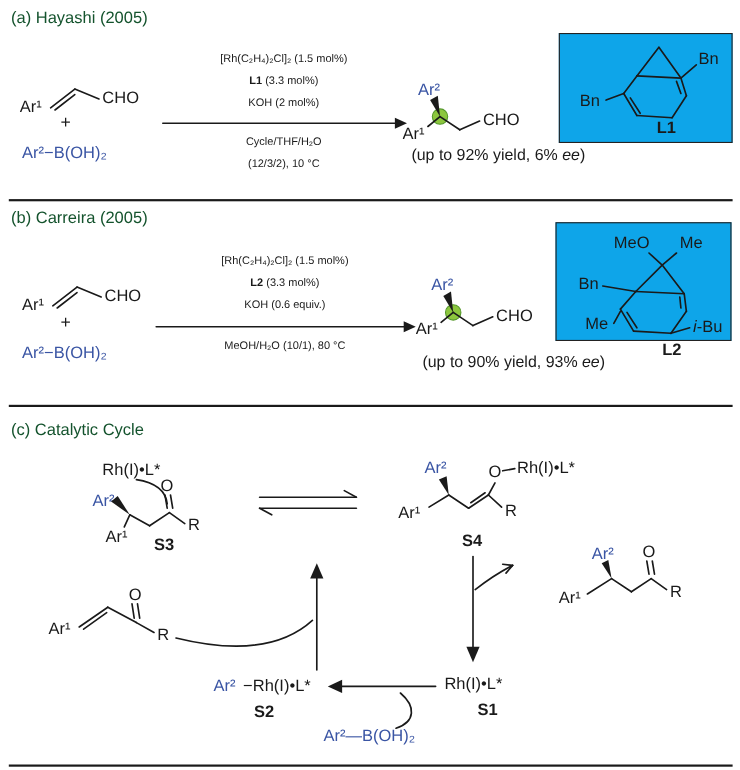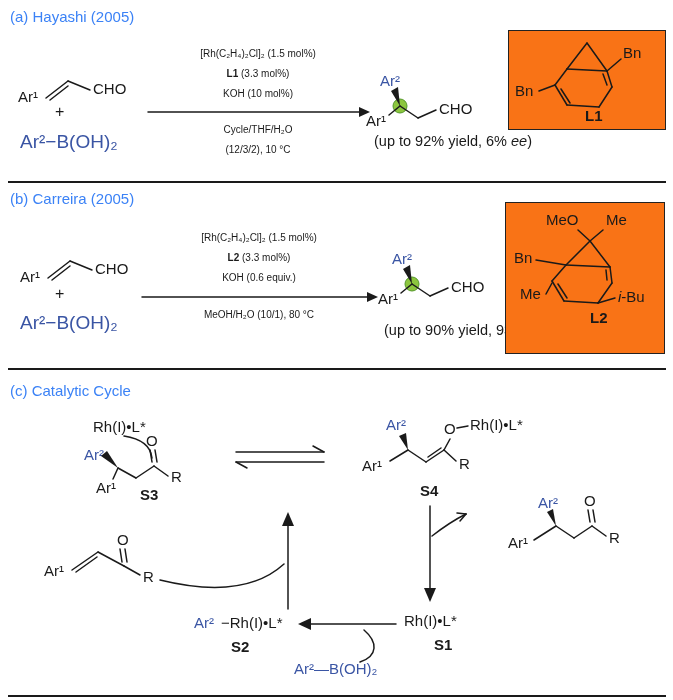"(a) Hayashi (2005)" .panel-title { color: #3b82f6 -> #14532d }
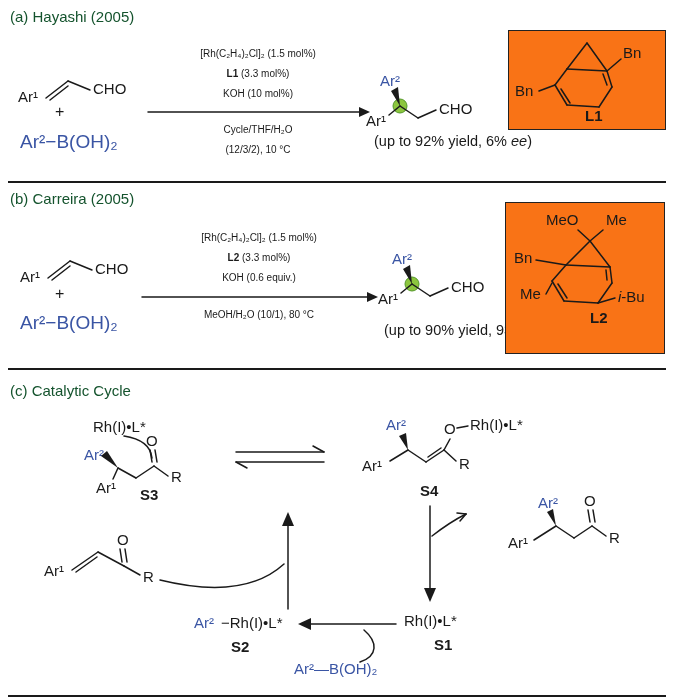"Bn" .ligand-box { background: #f97316 -> #0ea5e9; padding-left: none -> 12px }
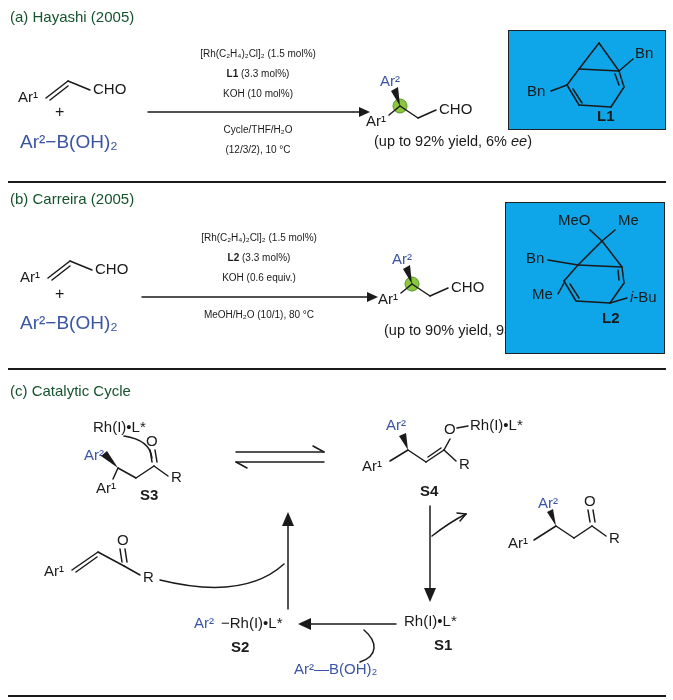"KOH (10 mol%)" div { text: 10 -> 2 }
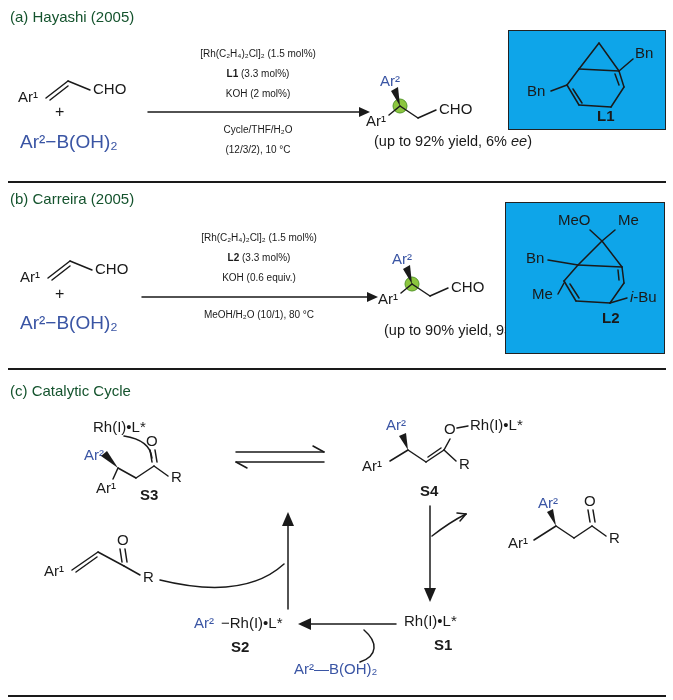"Ar²−B(OH)₂" .chem-html { font-size: 19px -> 15px }
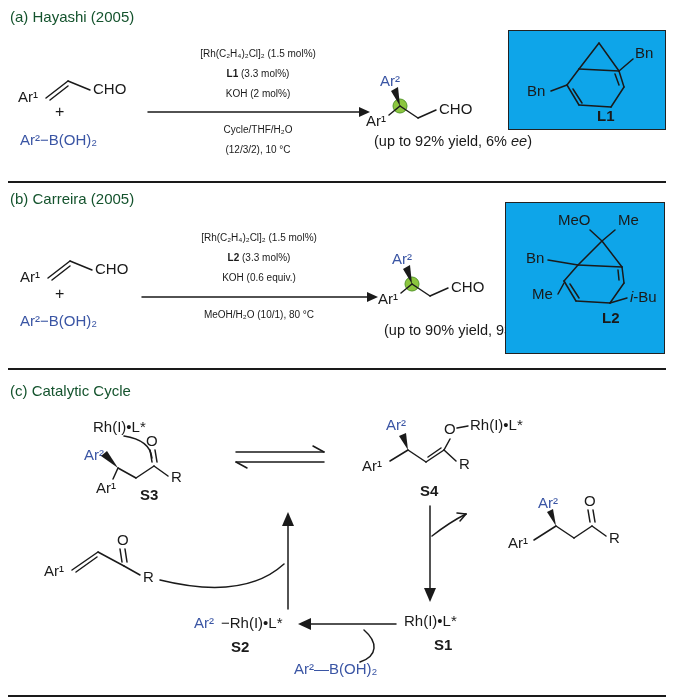"MeO" div.abs { height: 152px -> 108px }
